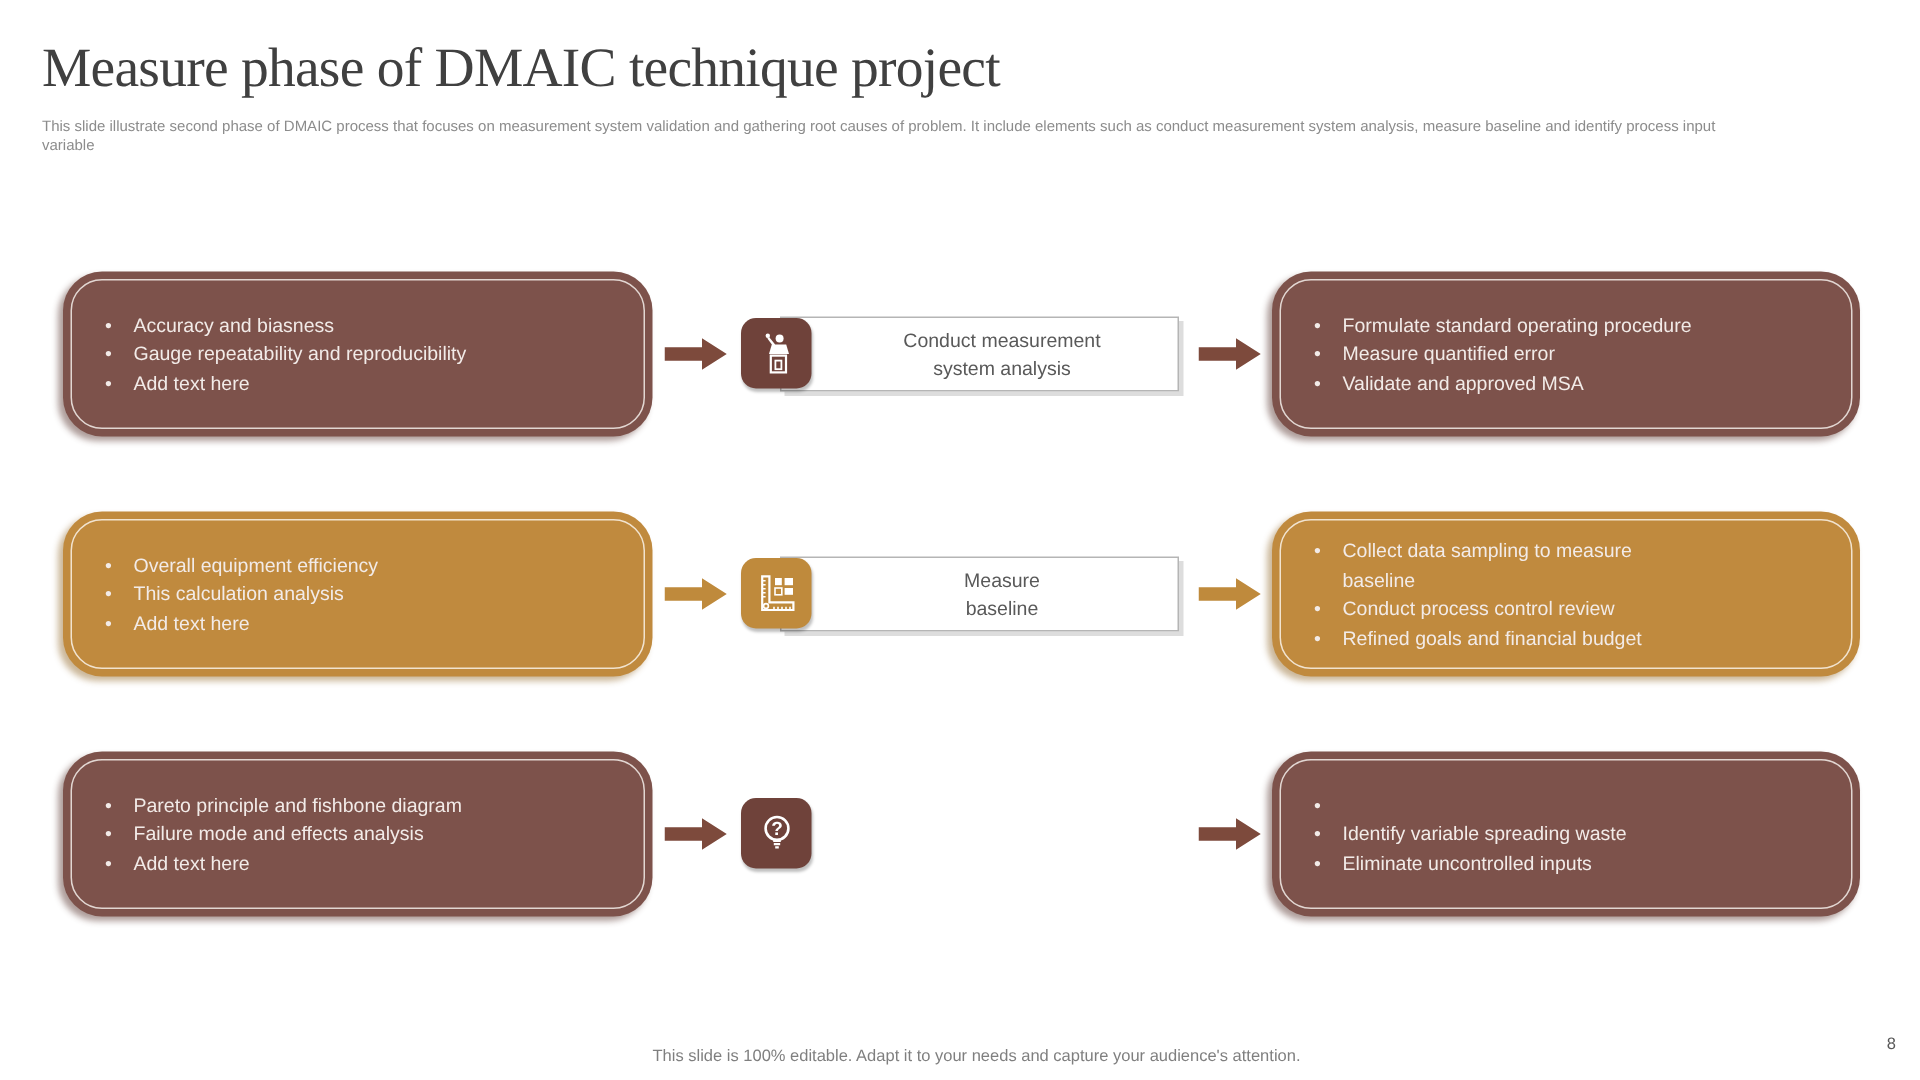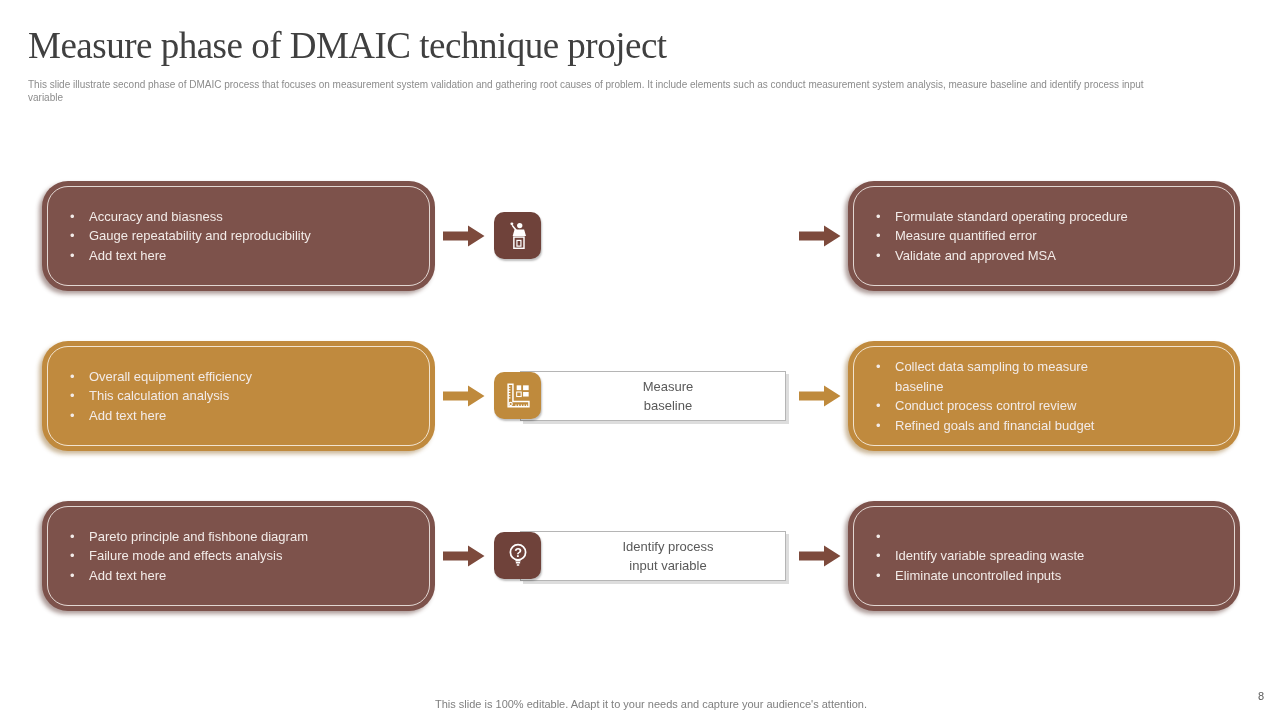"Conduct measurement" div.label-box { html: none -> <div> <span>Conduct measurement system analysis</span> </div> }
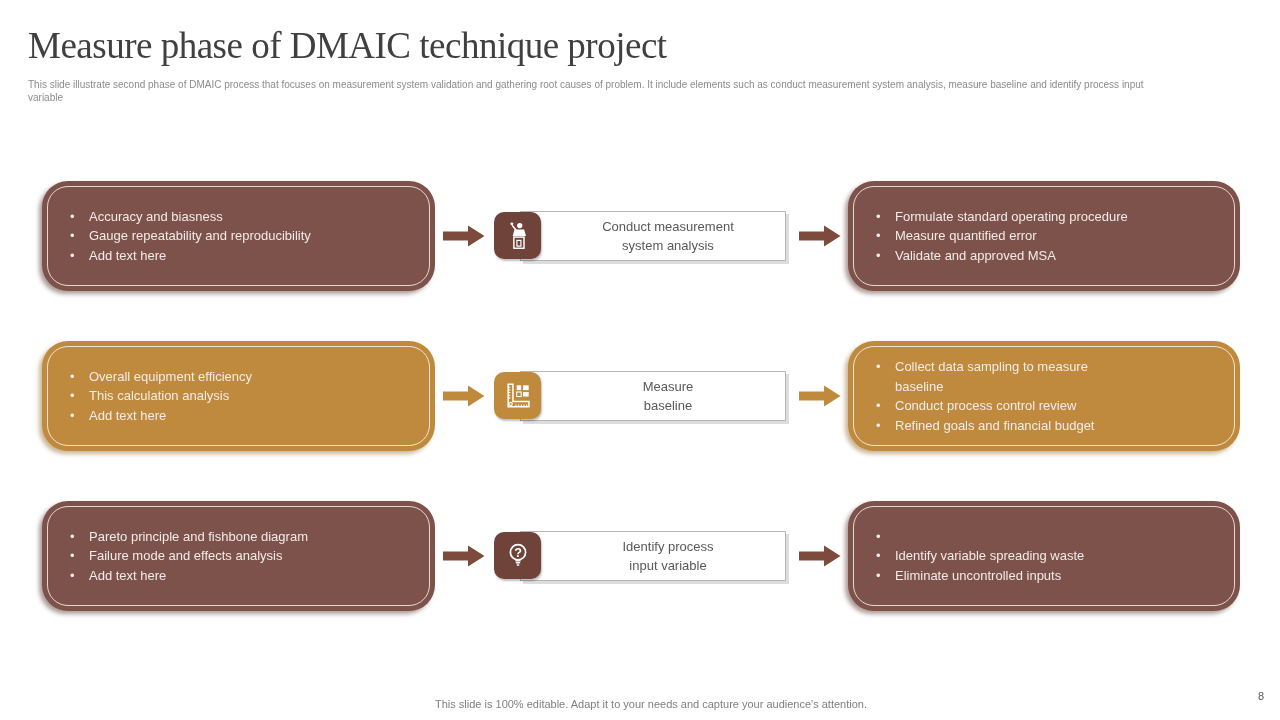"Identify process" div.label-box { html: <div> <span>Identify process input variable</span> </div> -> none }
